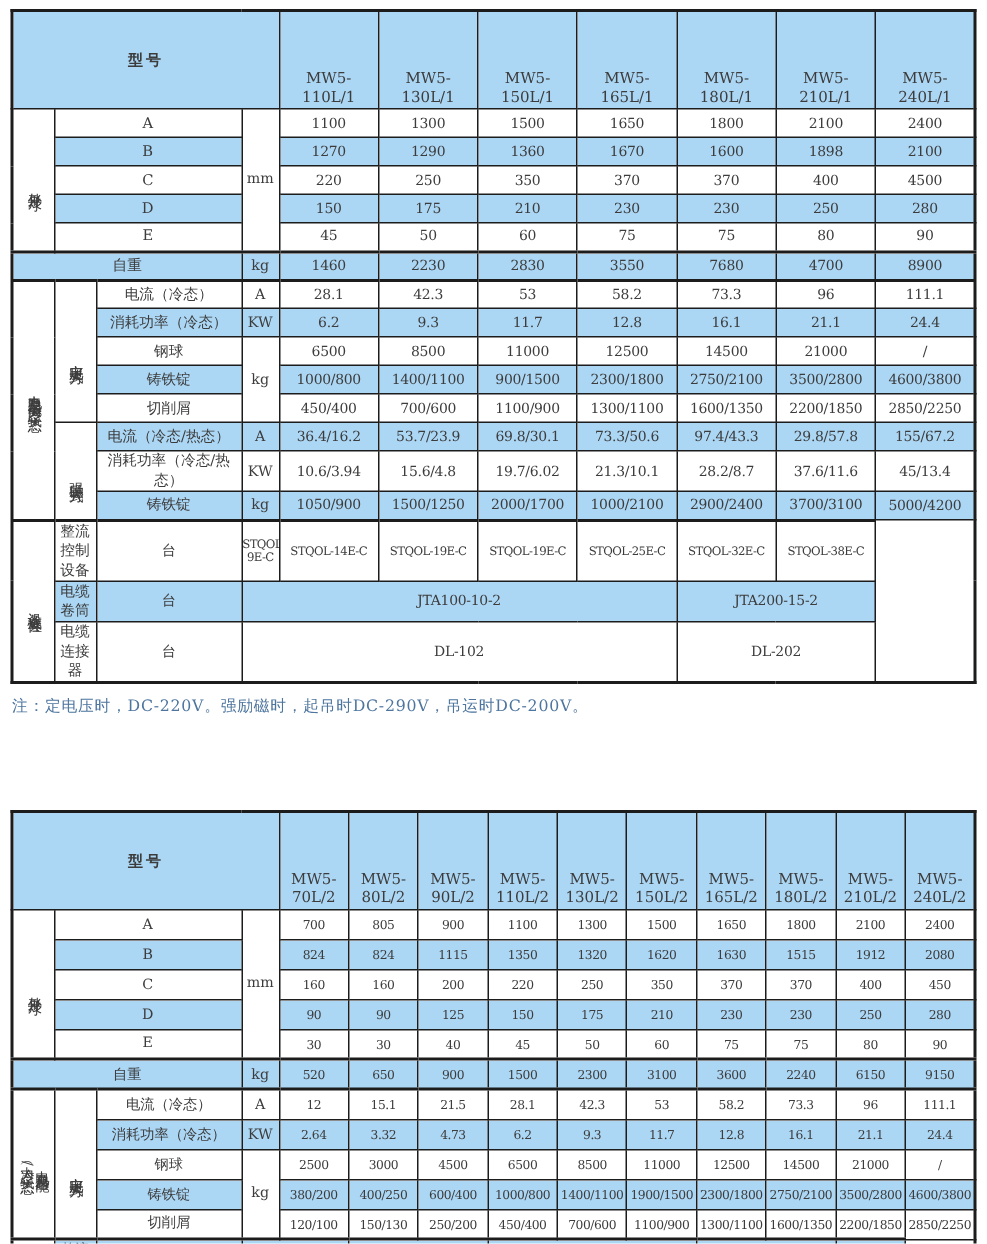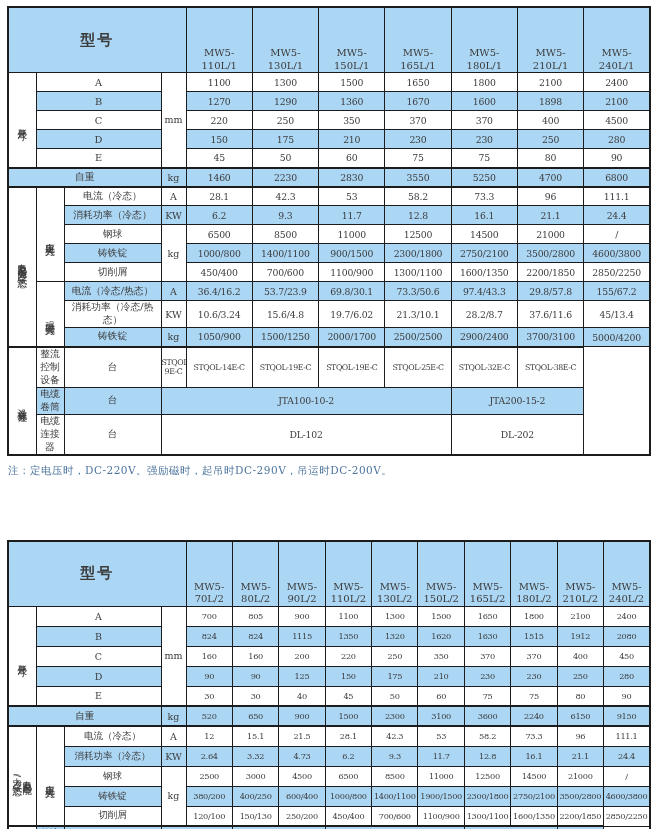"型号" th.mhead .htext { font-size: 15px -> 10px }
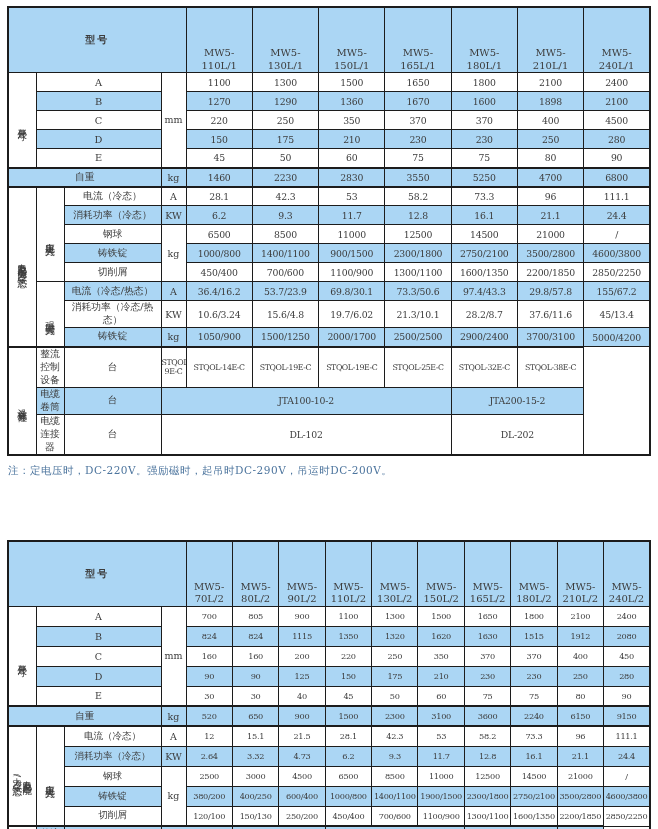"5250" div.htext { text: 5250 -> 7680 }
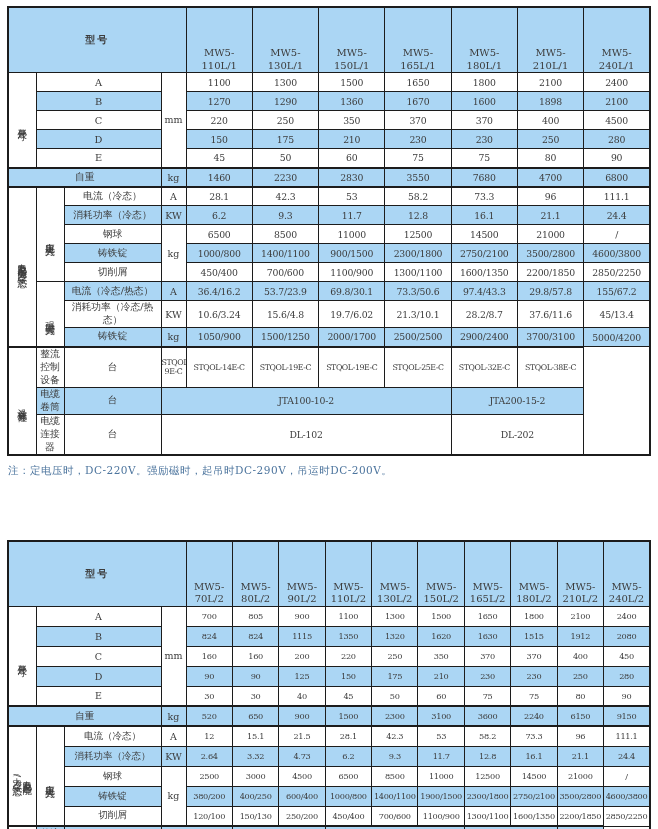"6800" div.htext { text: 6800 -> 8900 }
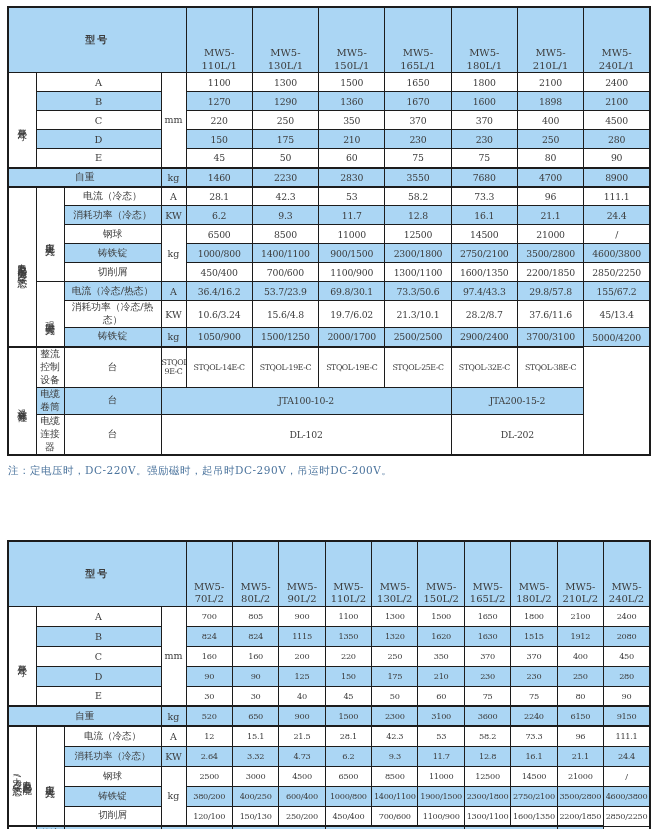"10.6/3.24" div.htext { text: 10.6/3.24 -> 10.6/3.94 }
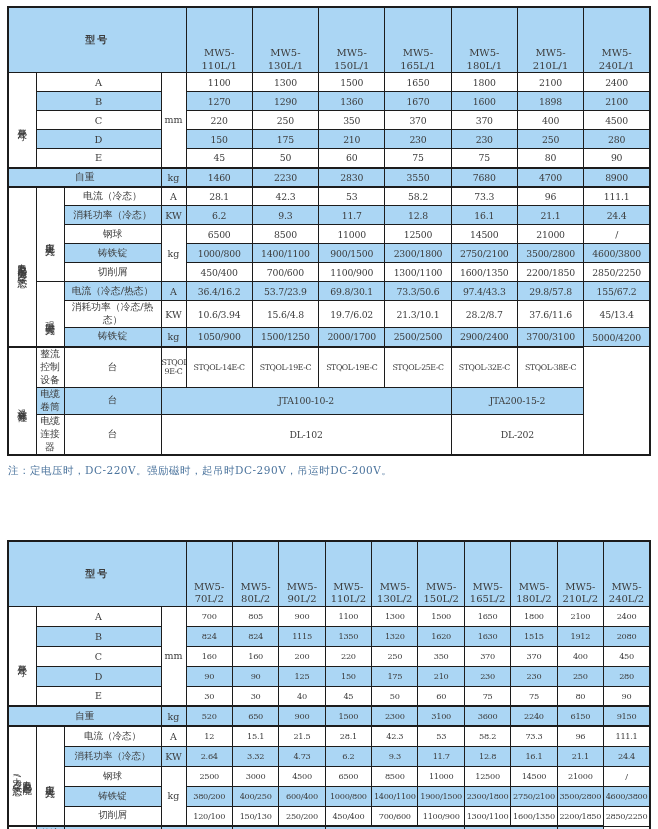"2500/2500" div.htext { text: 2500/2500 -> 1000/2100 }
